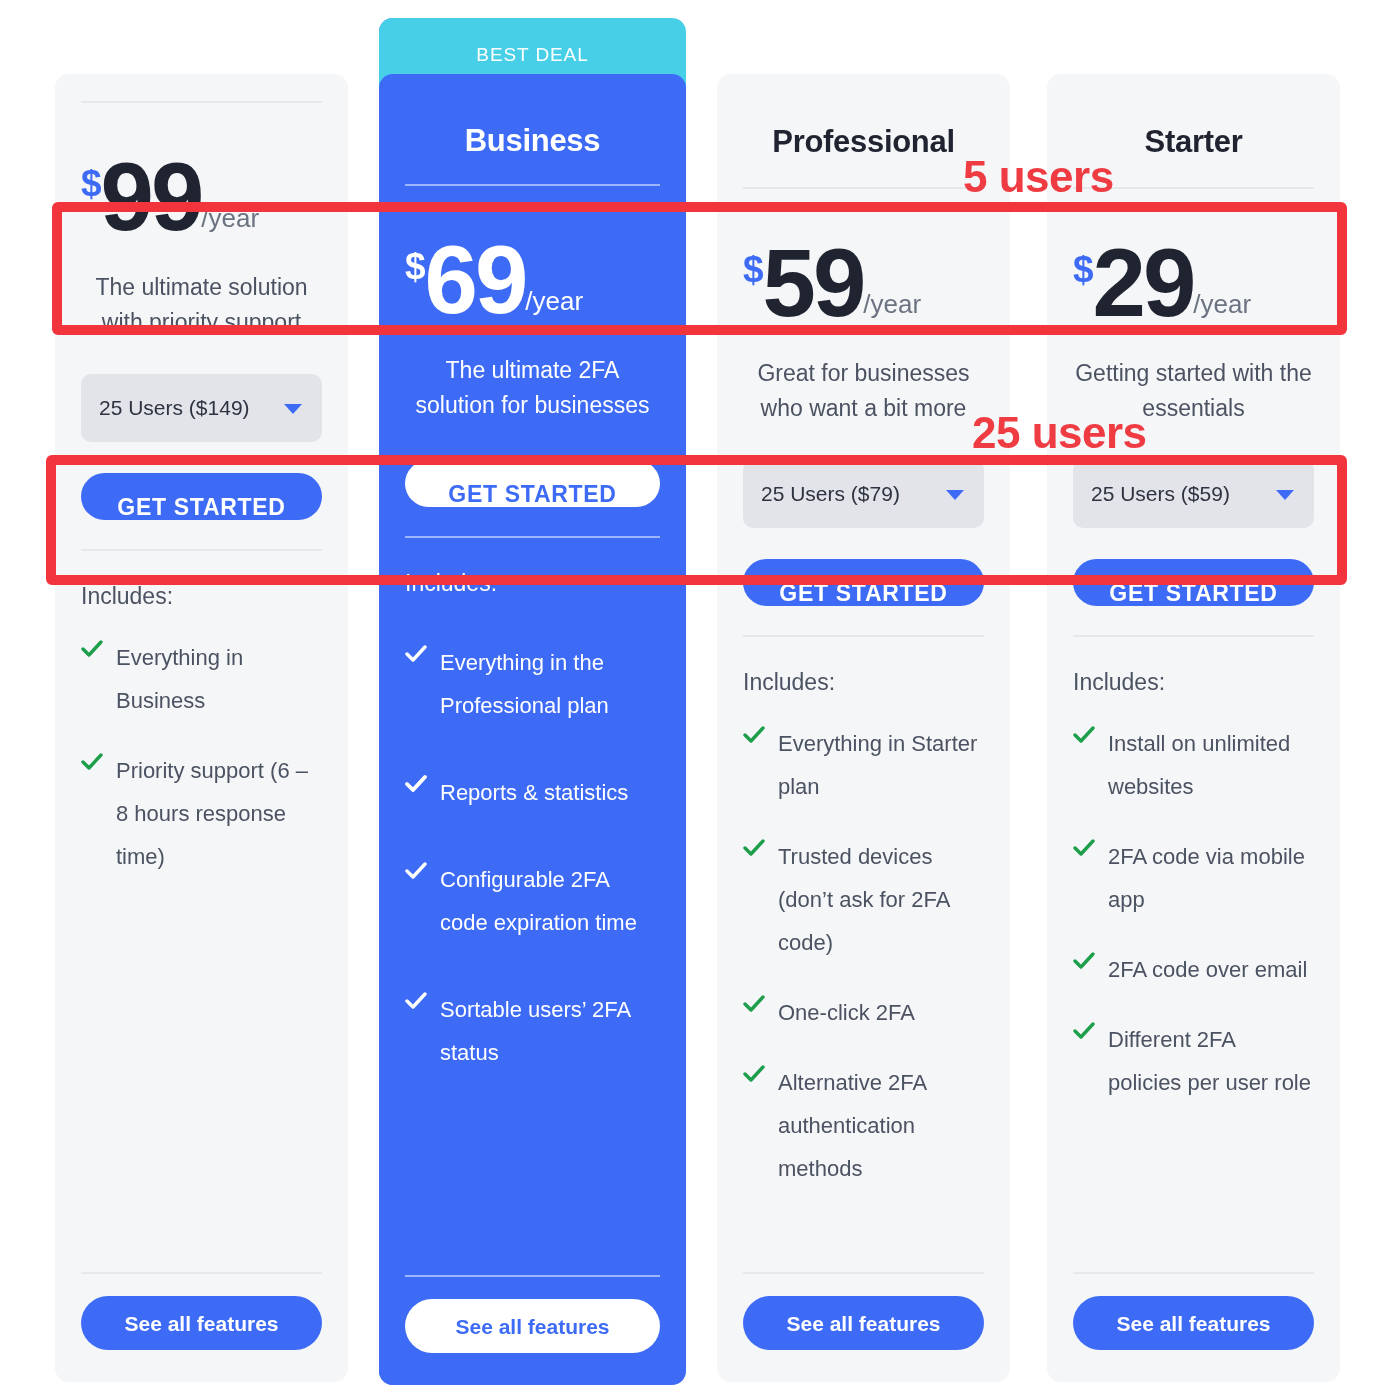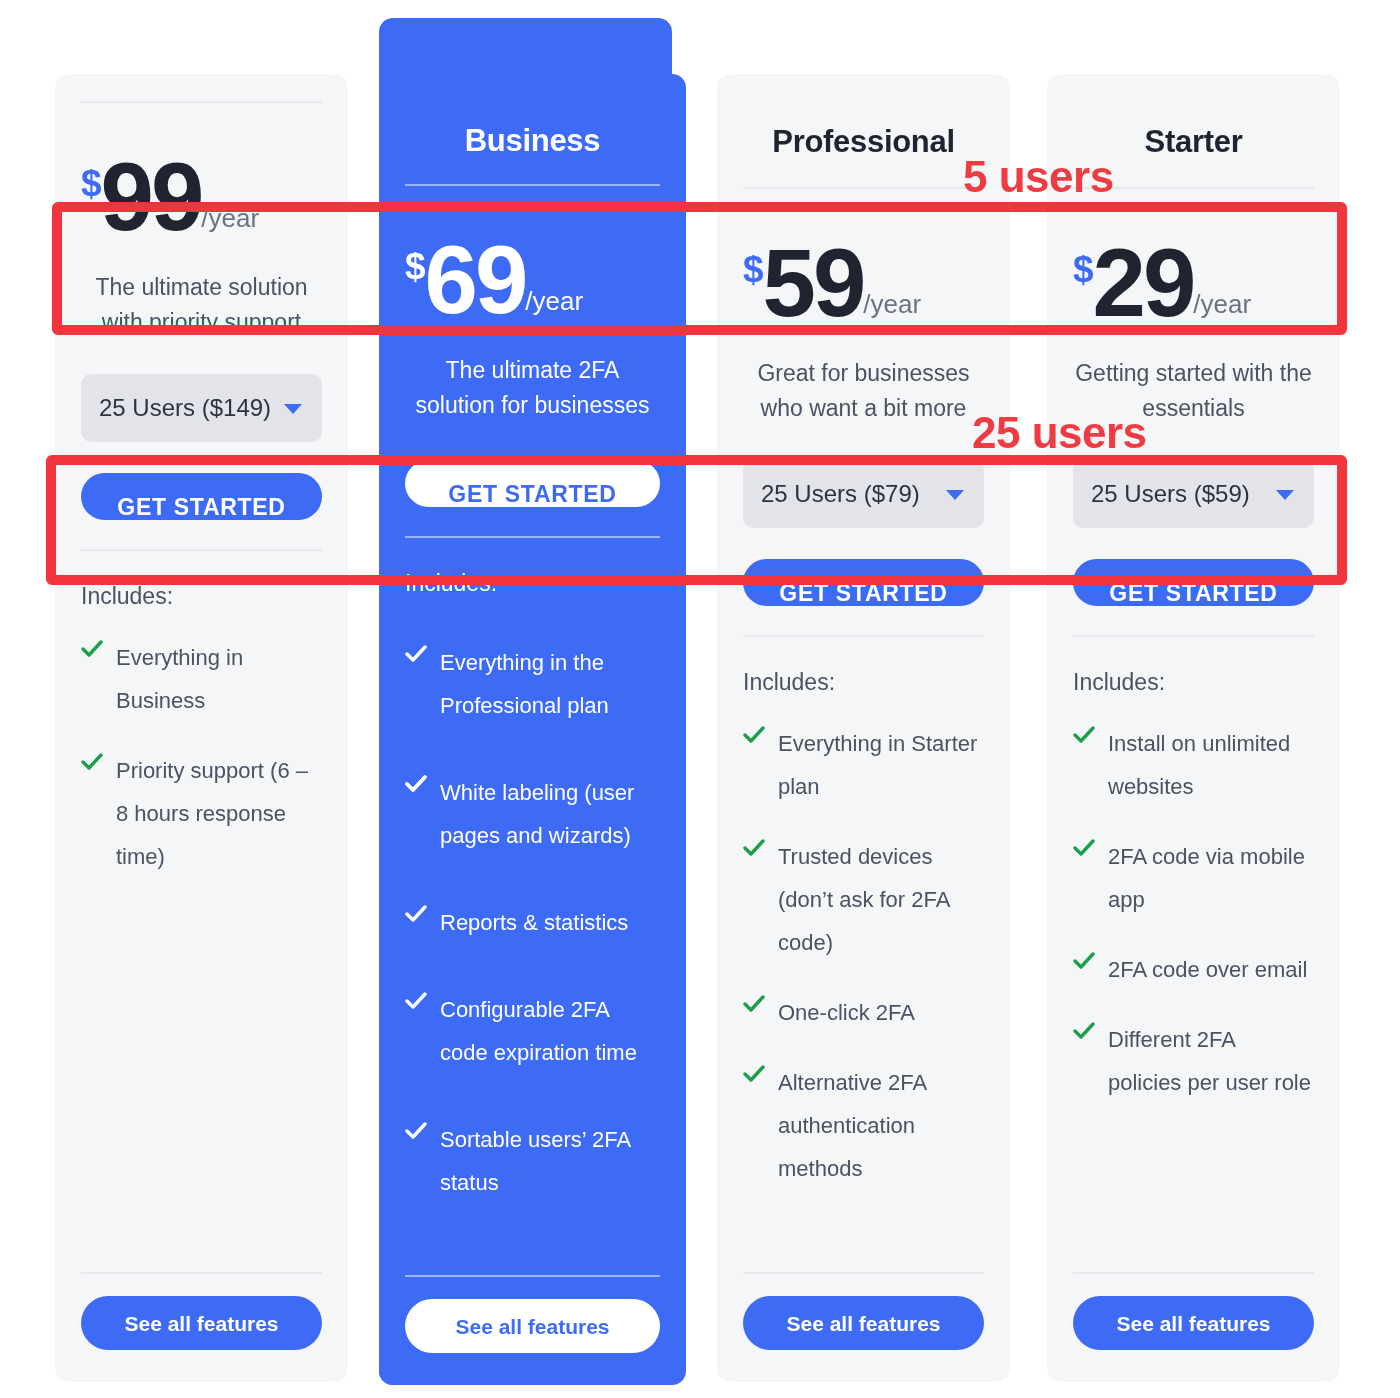"BEST DEAL" div.ribbon { html: none -> <div>BEST DEAL</div> }
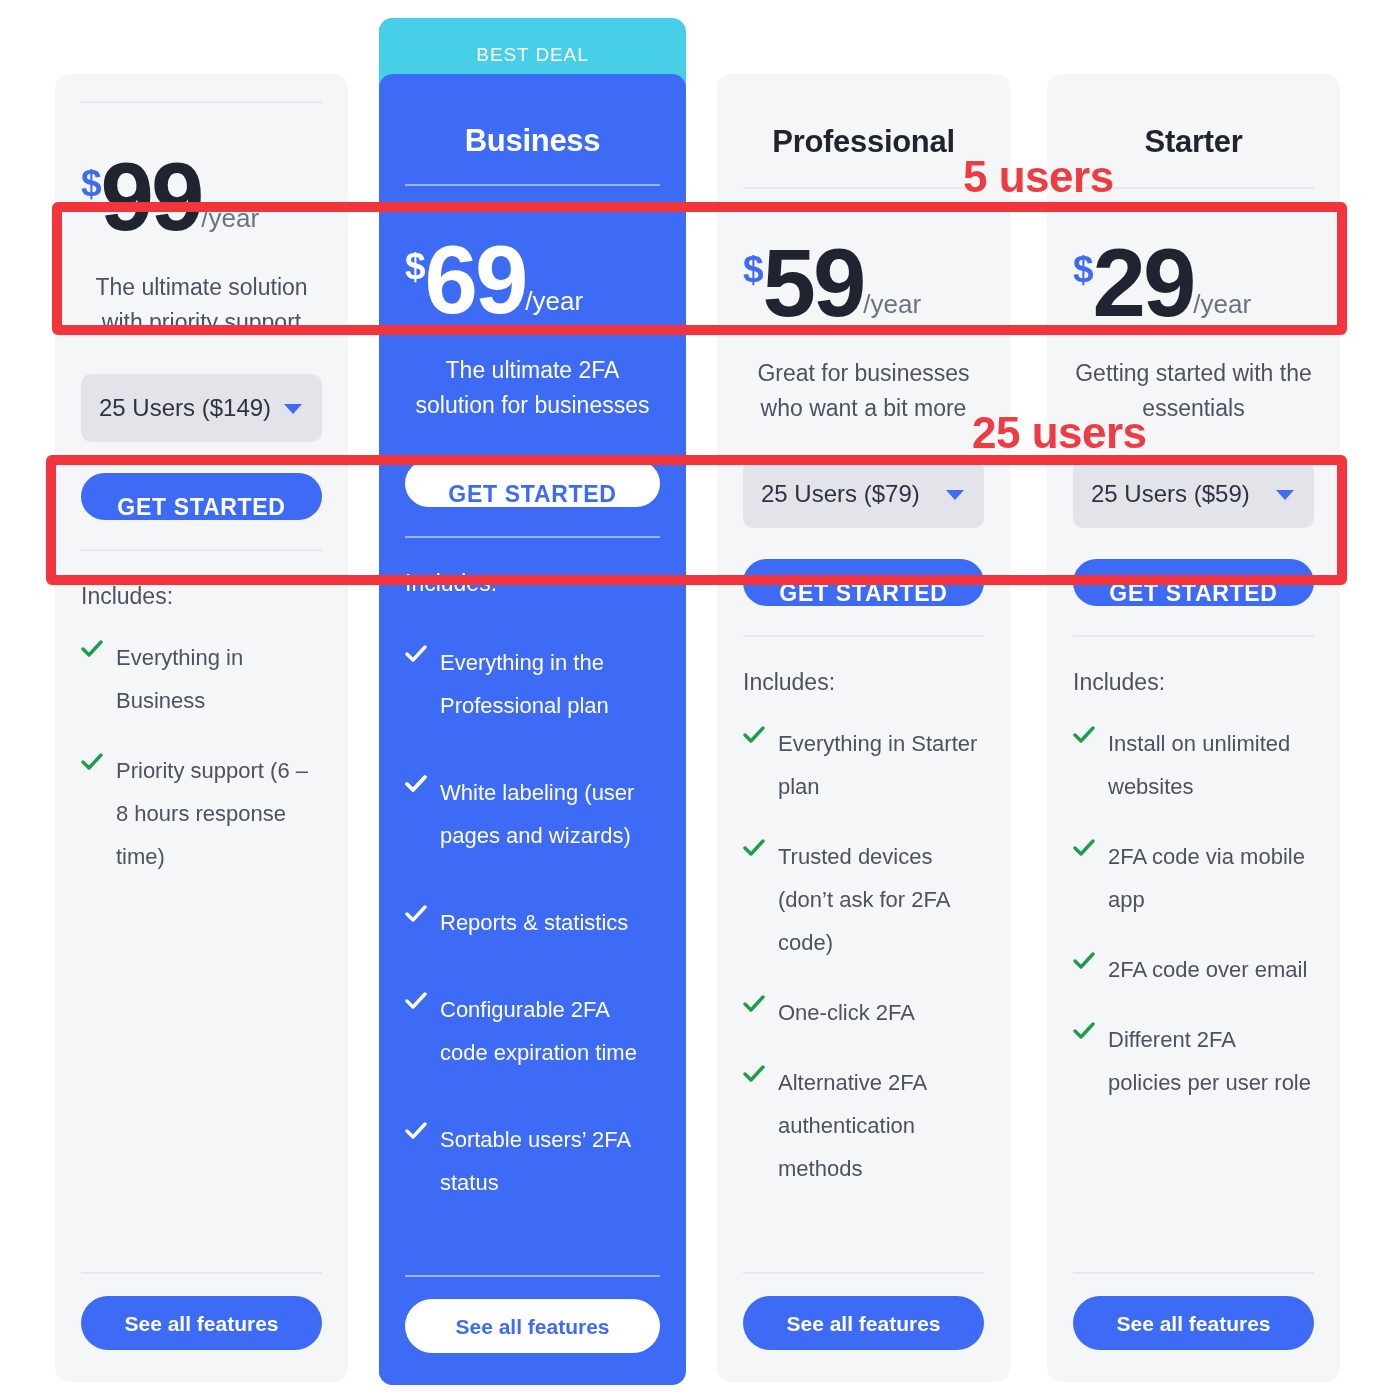"25 Users ($149)" .select { font-size: 24px -> 21px }
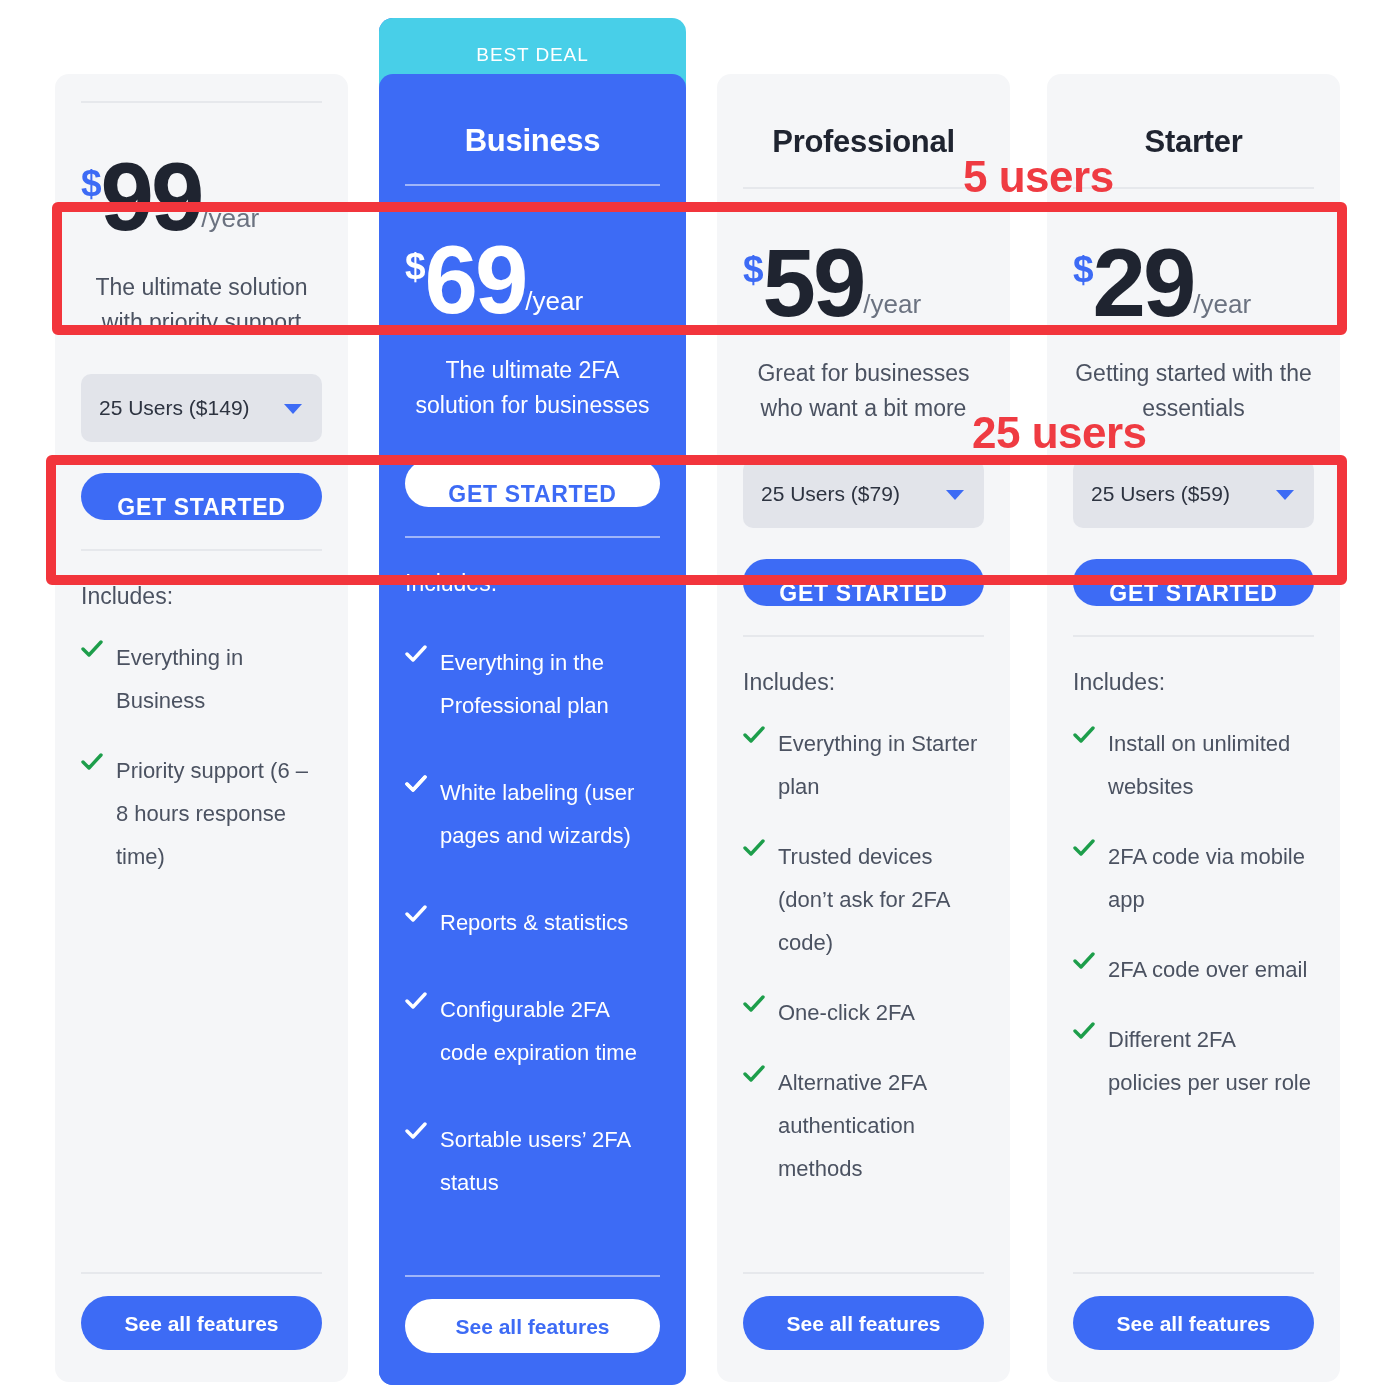"White labeling (user pages and" li { html: <li> <svg> <path></path> </svg> <span>White labeling (user pages and wizards)</span> </li> -> none }
